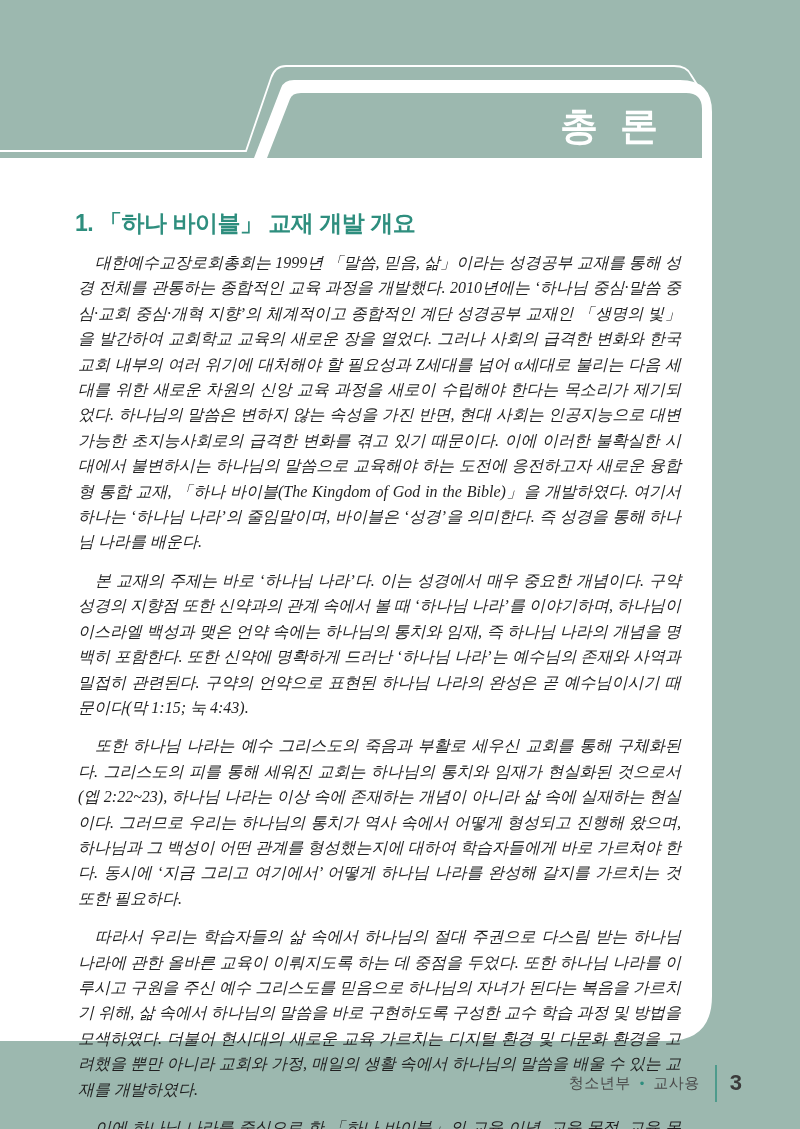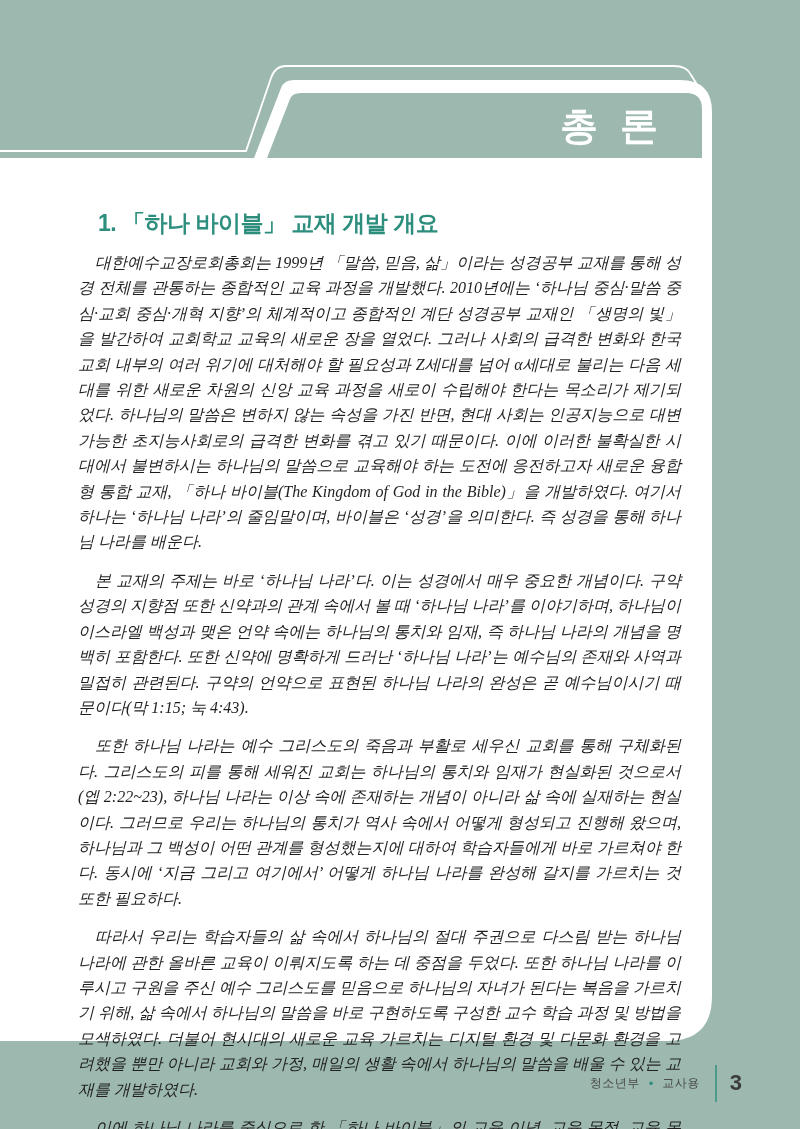"1. 「하나 바이블」 교재 개발" .section-title { left: 98px -> 75px }
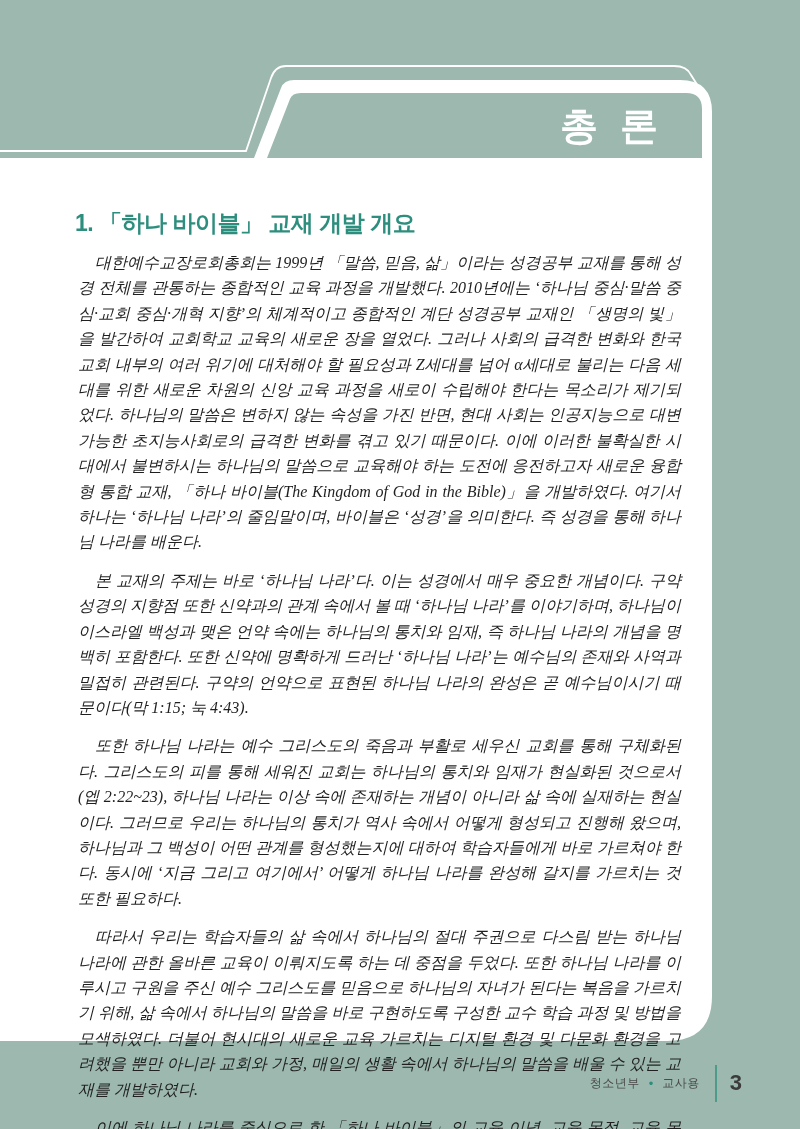"청소년부" .f-dept,.f-aud { font-size: 12px -> 15px }
